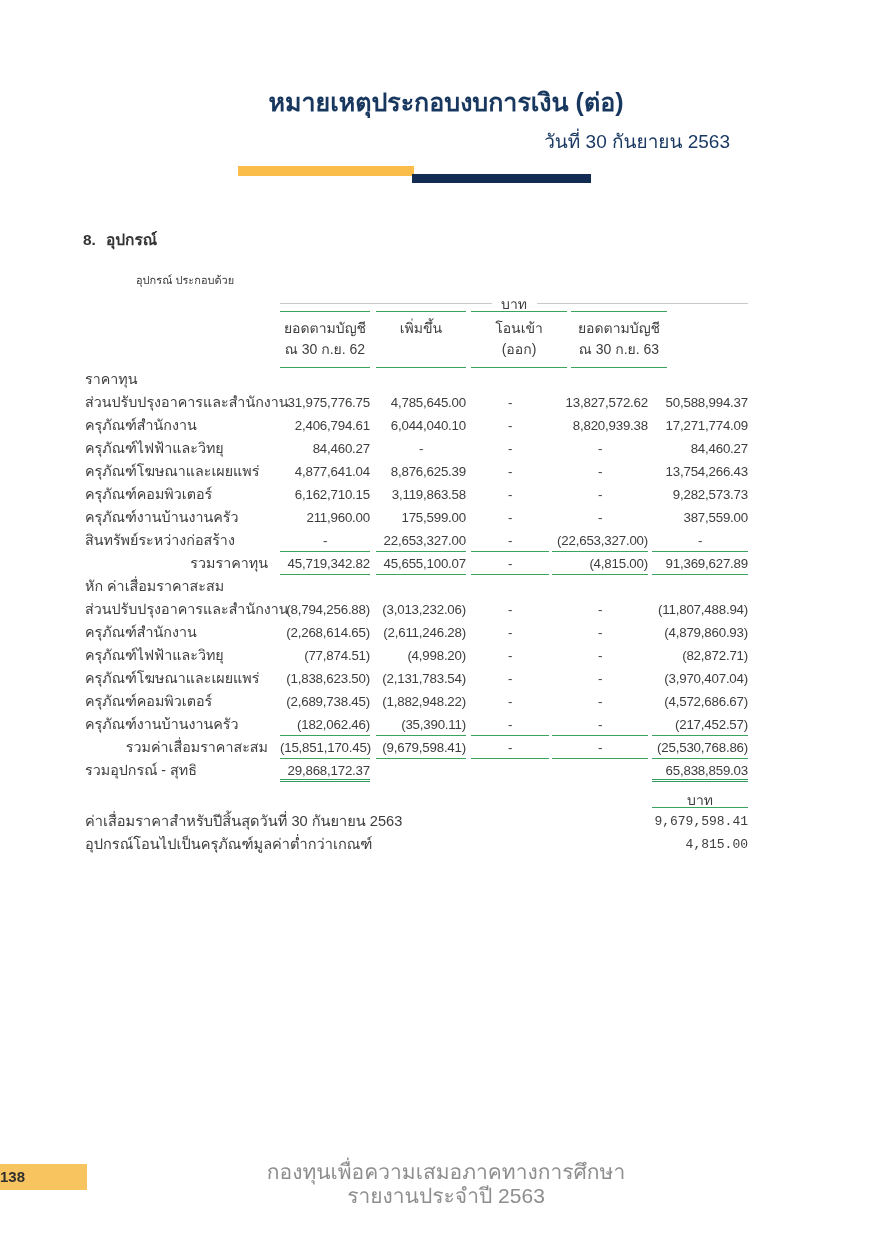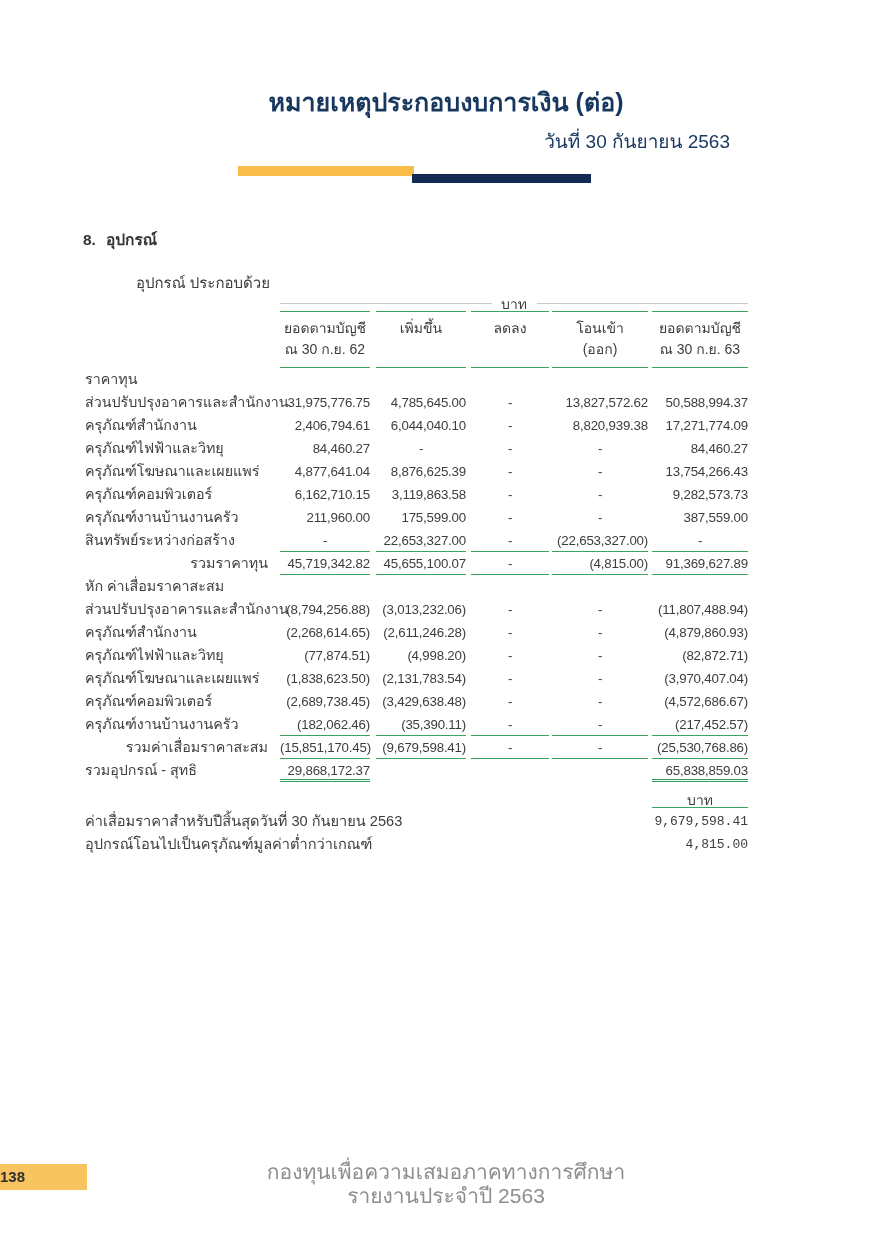"อุปกรณ์ ประกอบด้วย" .intro { font-size: 15px -> 11px }
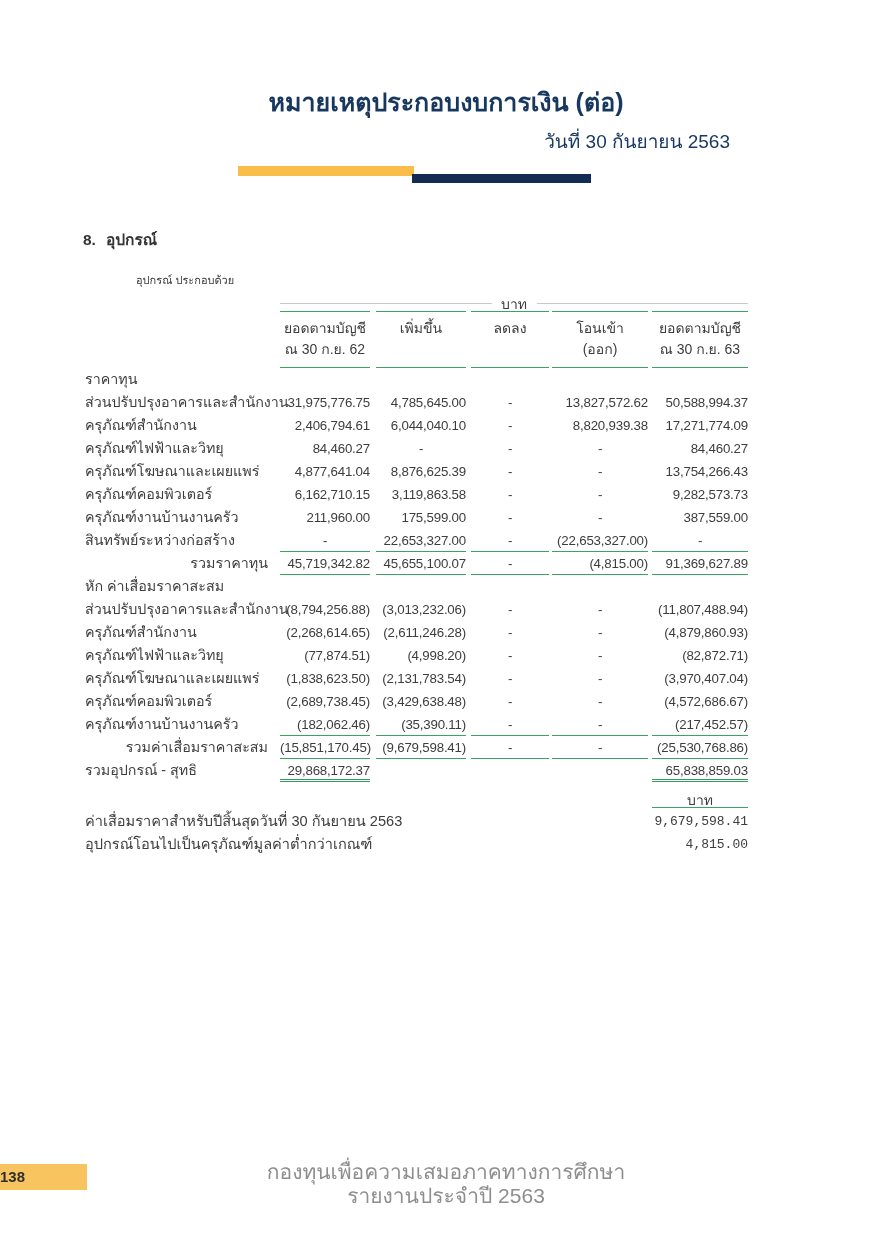"ลดลง" div.th { html: <div> <div>ลดลง</div> </div> -> none }
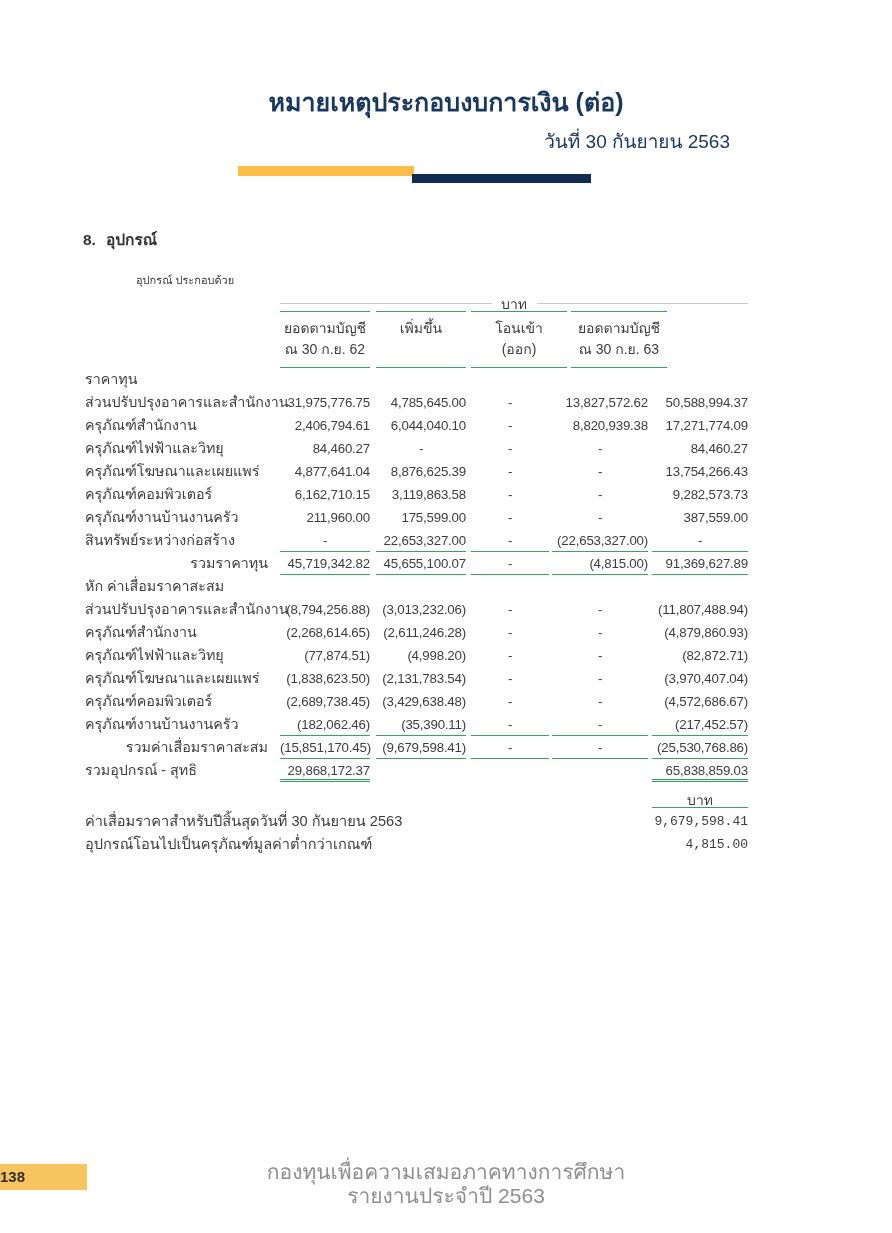"(3,429,638.48)" div.td { text: 3,429,638.48 -> 1,882,948.22 }
